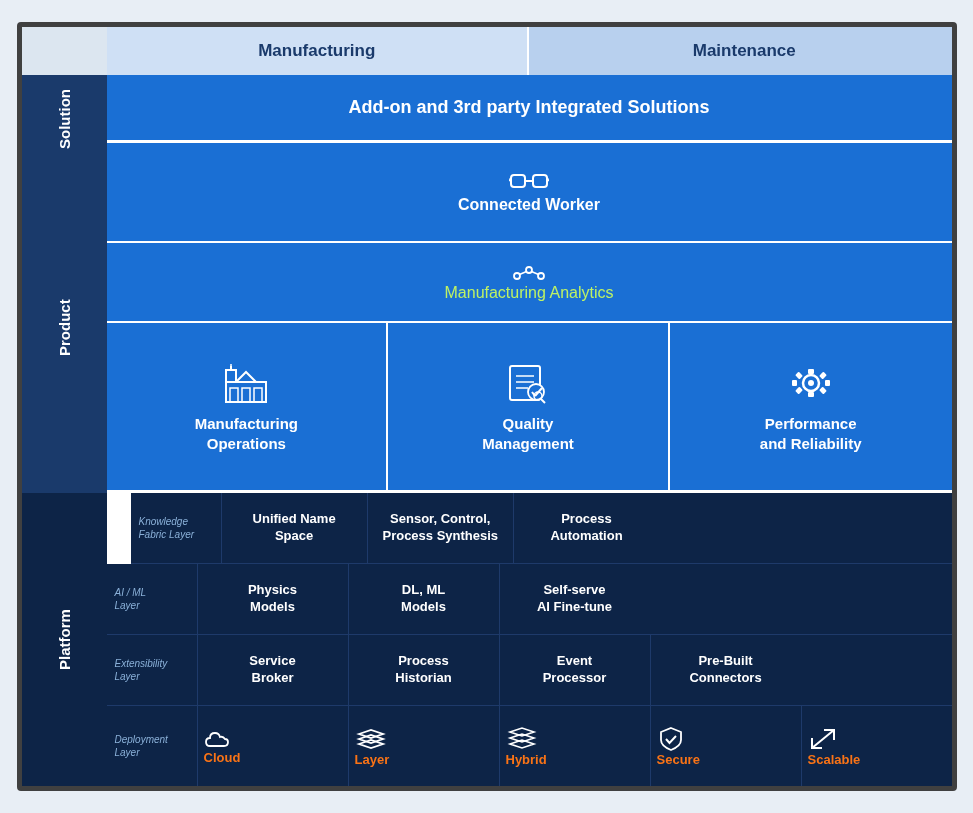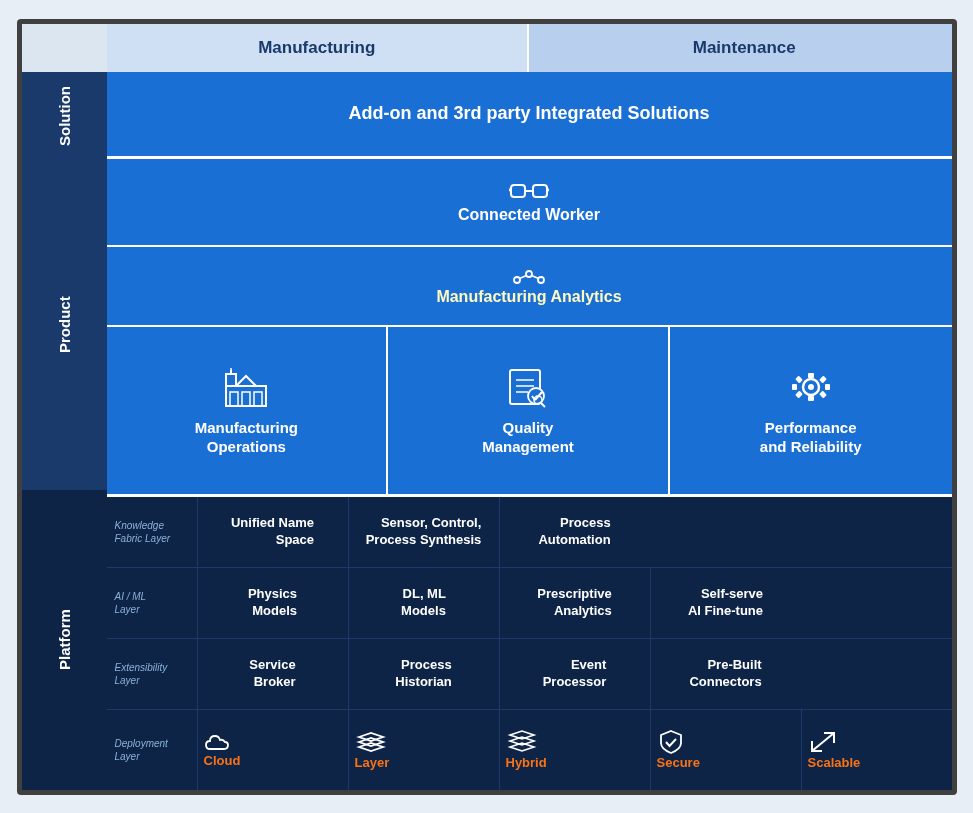"Add-on and 3rd party Integrated" .solution-row { height: 87px -> 68px }
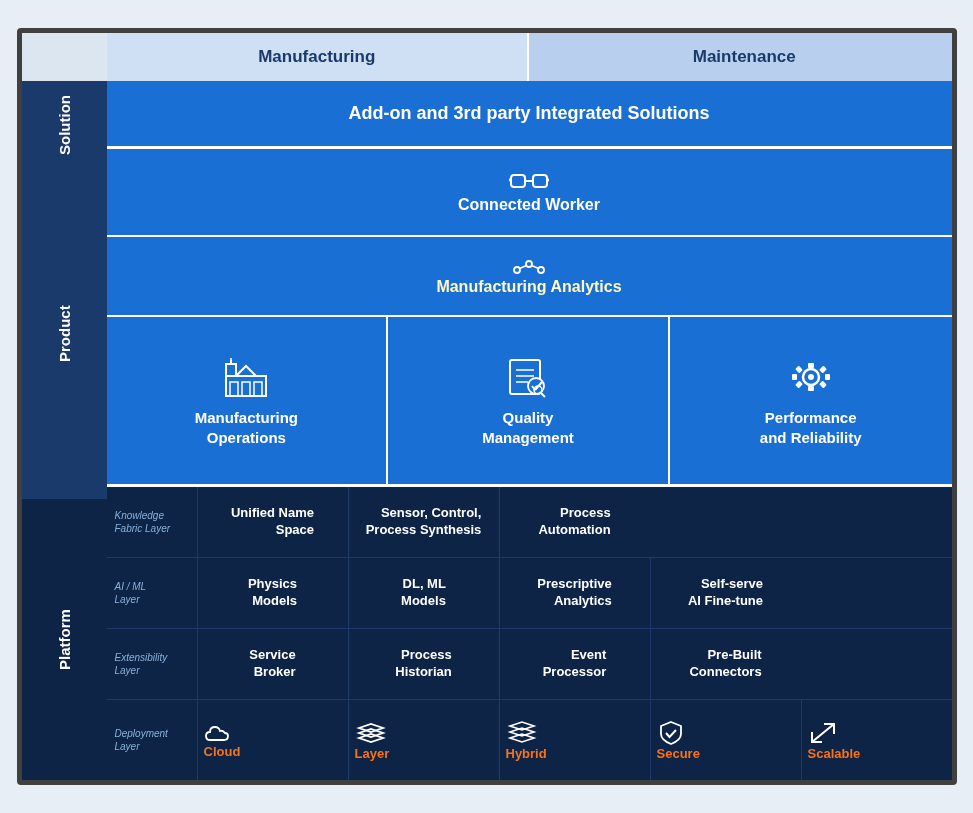"Connected Worker" .connected-worker-row { height: 88px -> 100px }
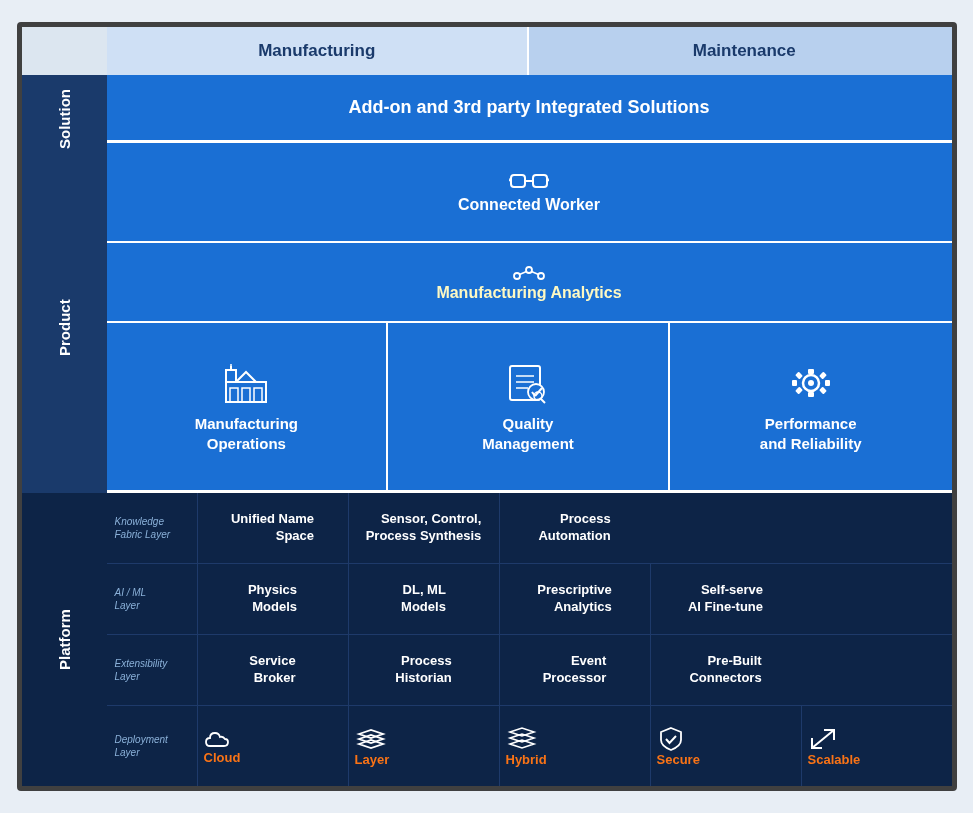"Manufacturing Analytics" .analytics-text { color: #fef9c3 -> #bef264; font-weight: 700 -> 400 }
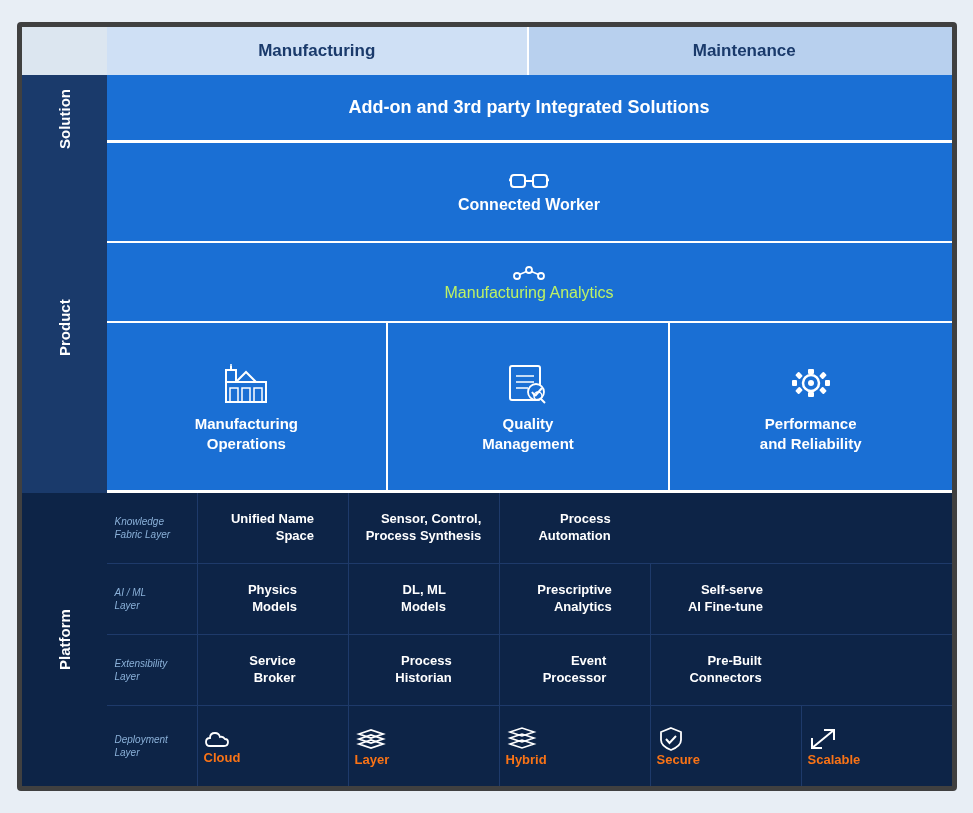"Knowledge" div.platform-row { margin-left: none -> 24px }
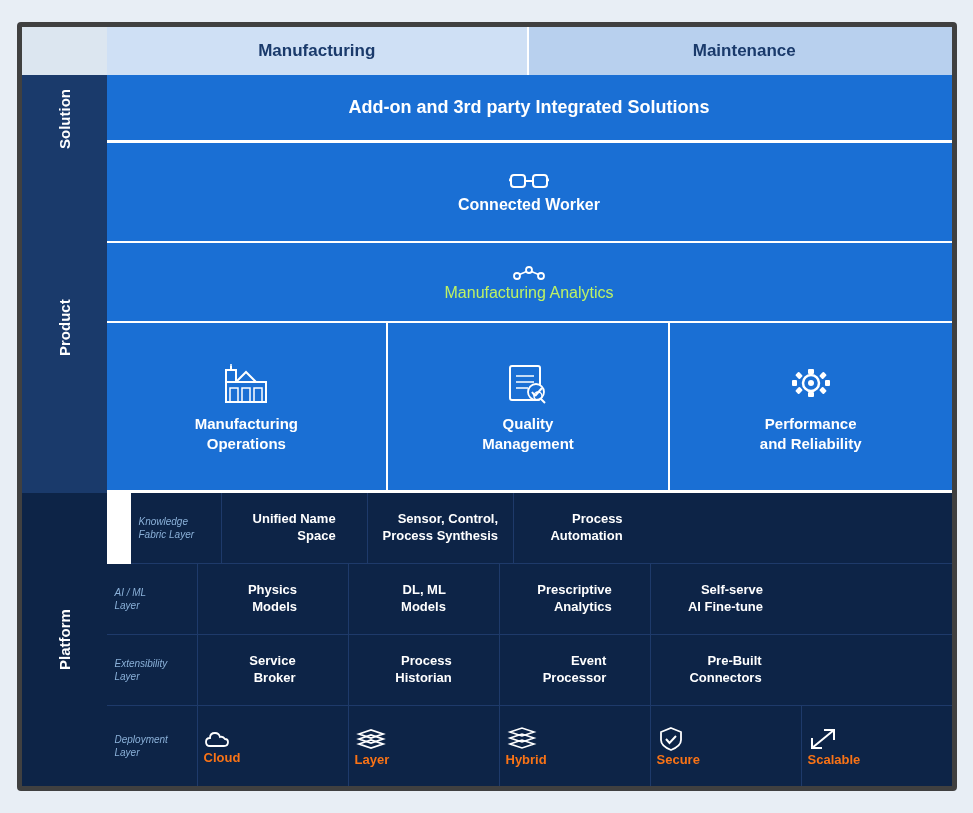"Unified Name" .platform-cell { text-align: right -> center }
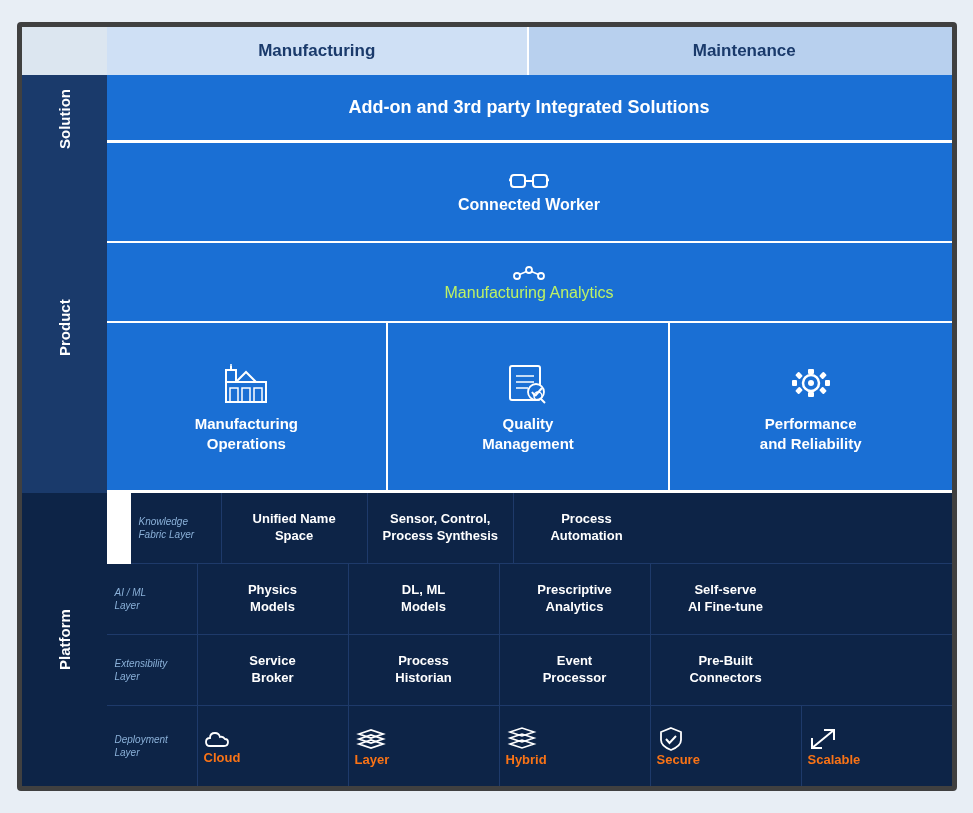"Prescriptive" div.platform-cell { html: <div> <span>Prescriptive<br>Analytics</span> </div> -> none }
